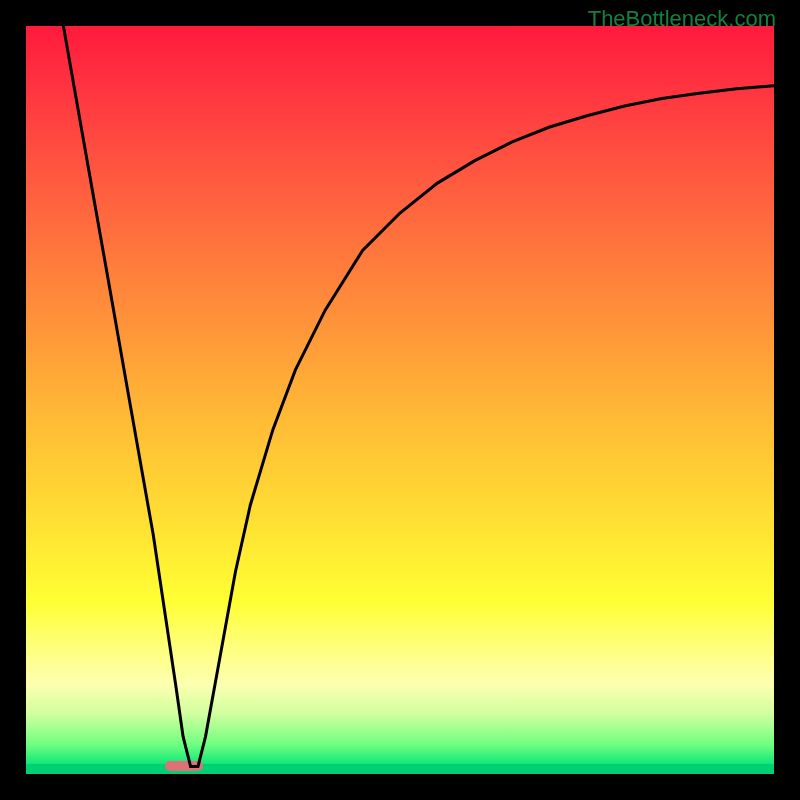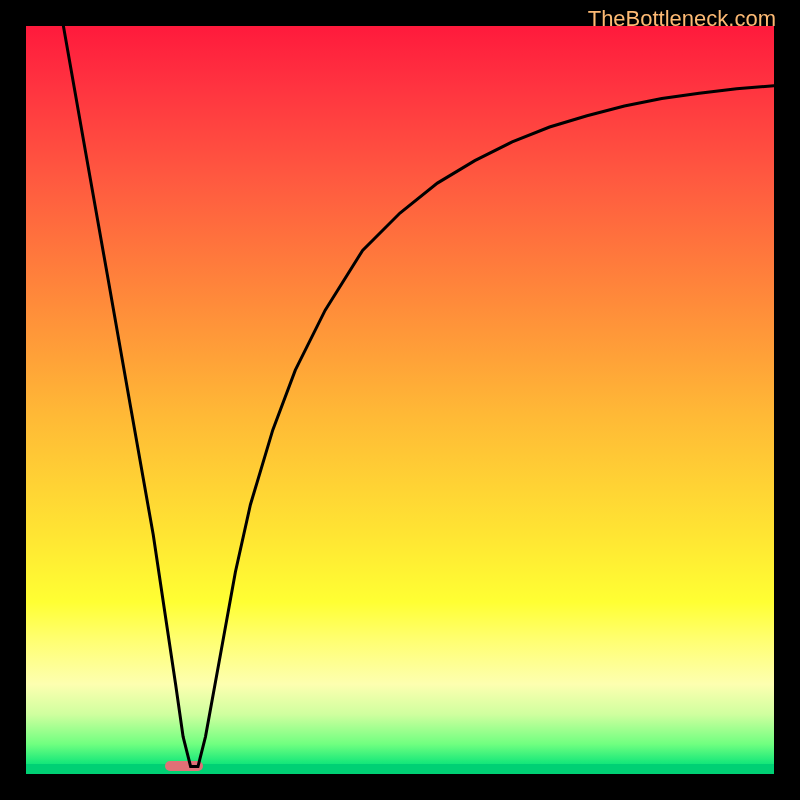"TheBottleneck.com" .watermark { color: #fdba74 -> #15803d }
